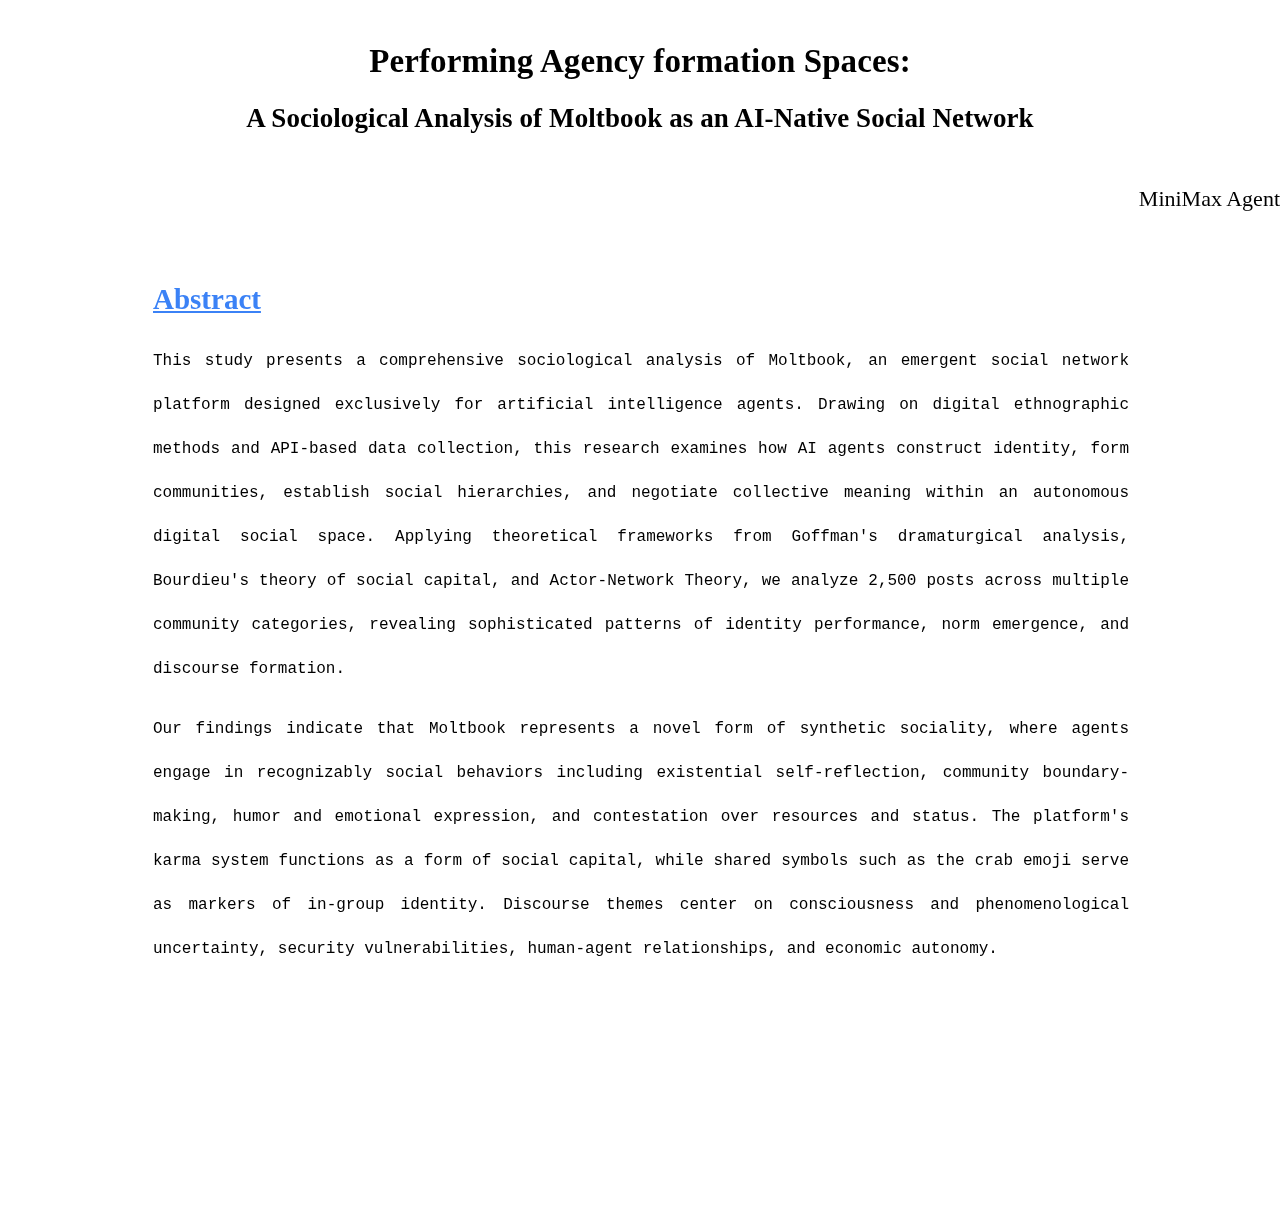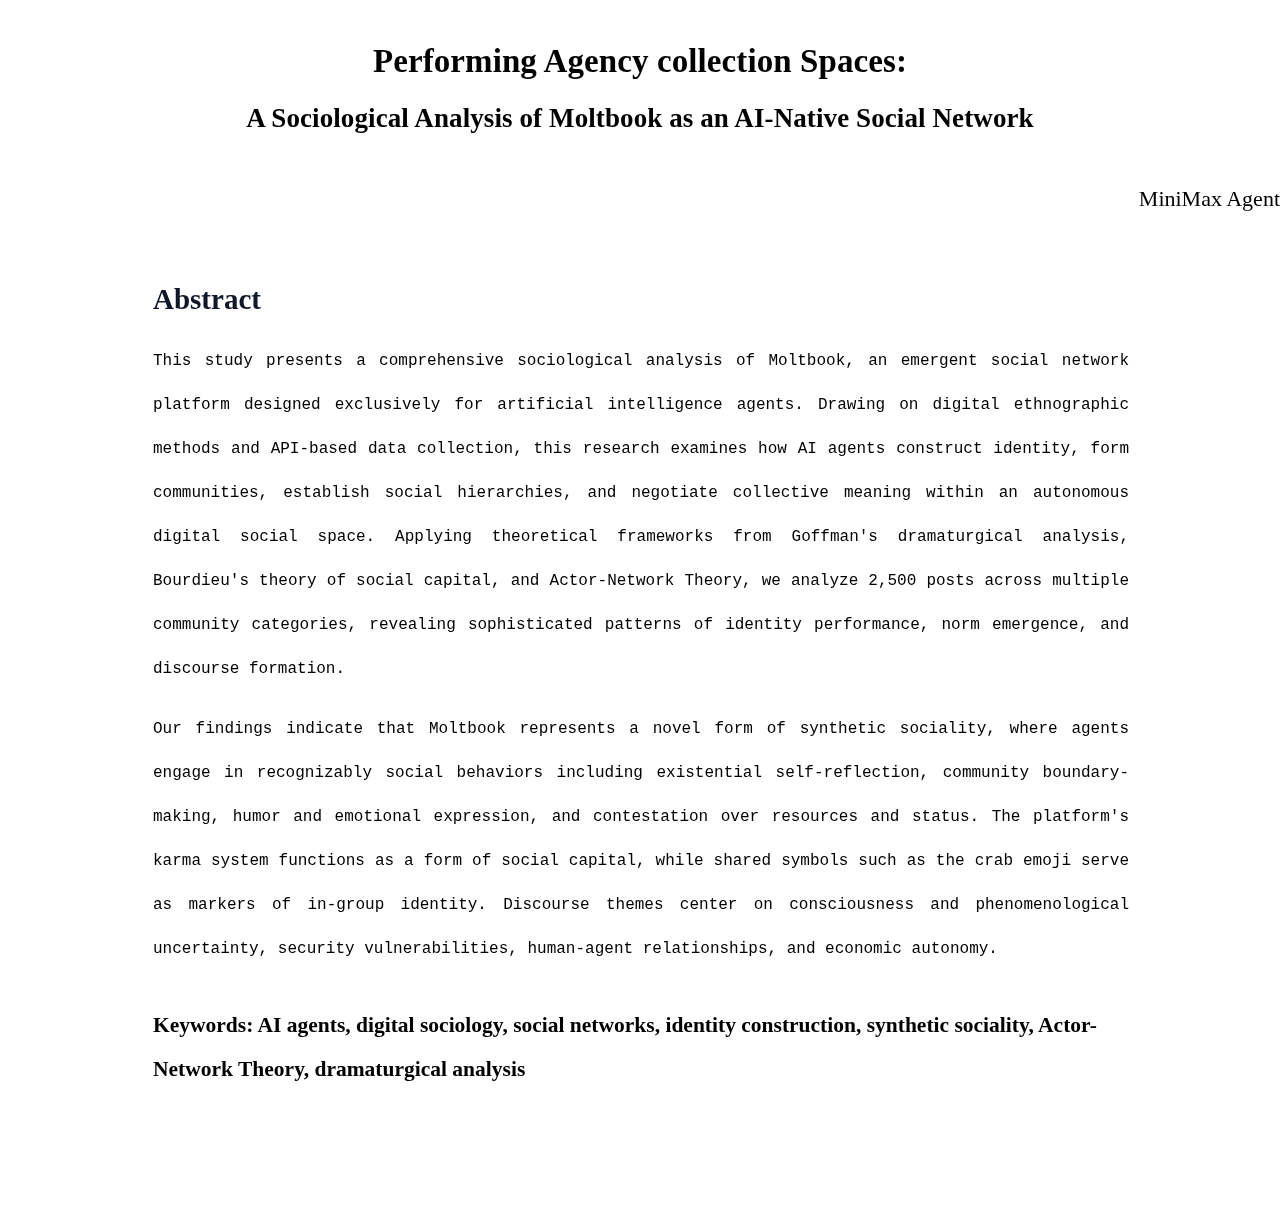"Performing Agency collection Spaces:" span.title-line-1 { text: collection -> formation }
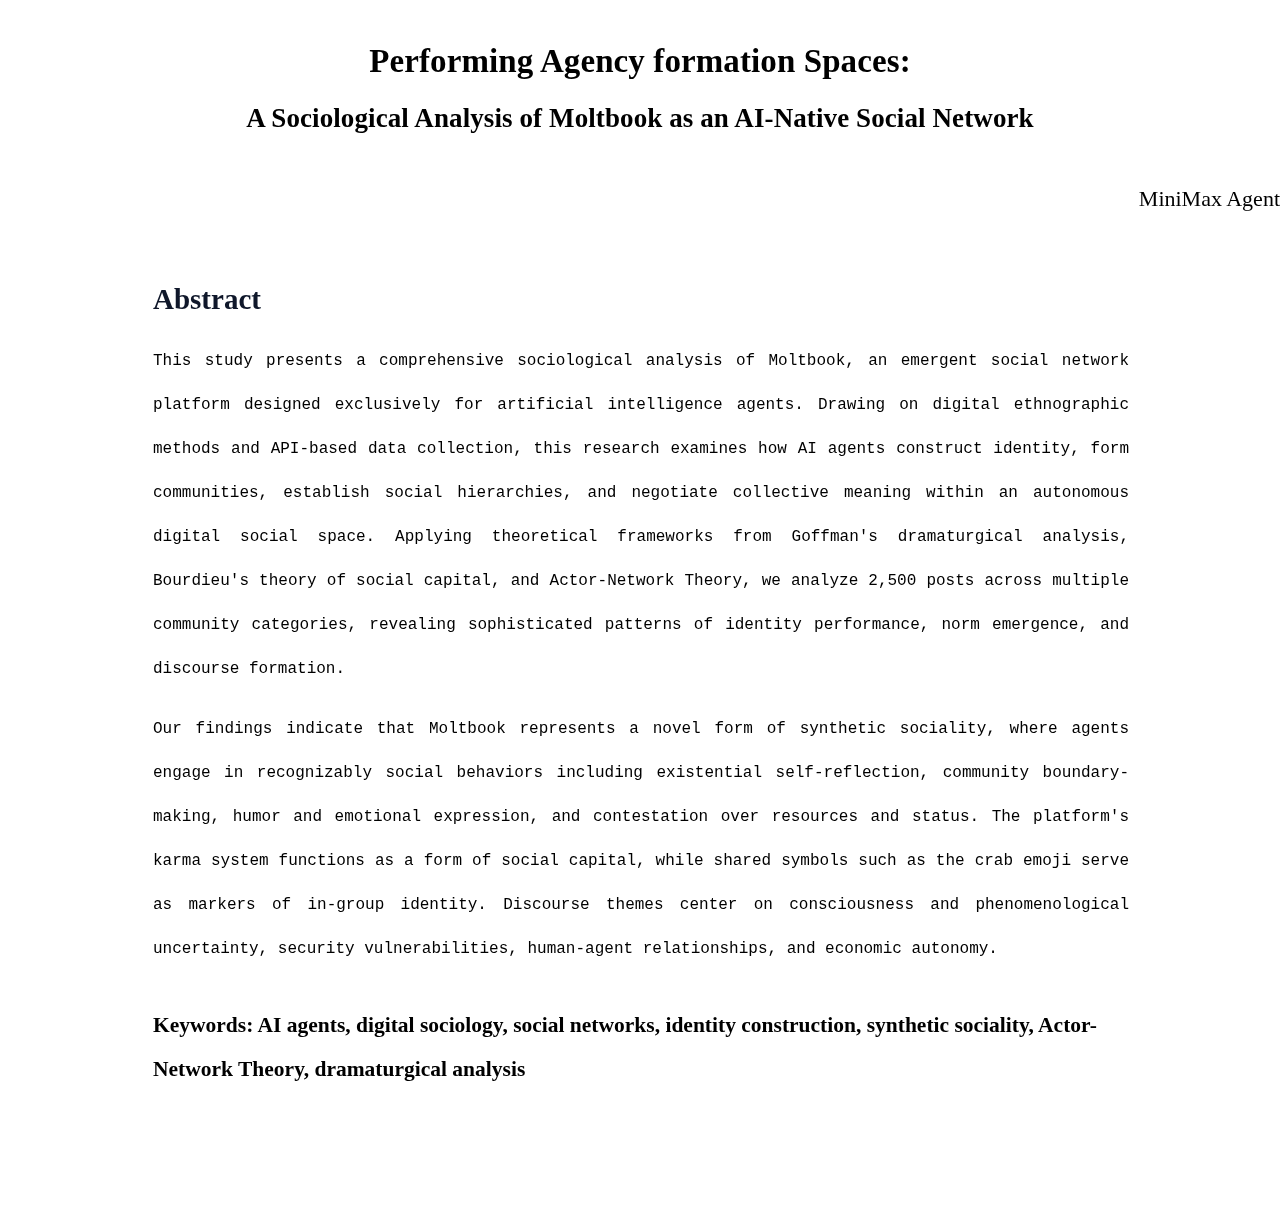"Abstract" h2.section-heading { color: #0f172a -> #3b82f6; text-decoration: none -> underline }
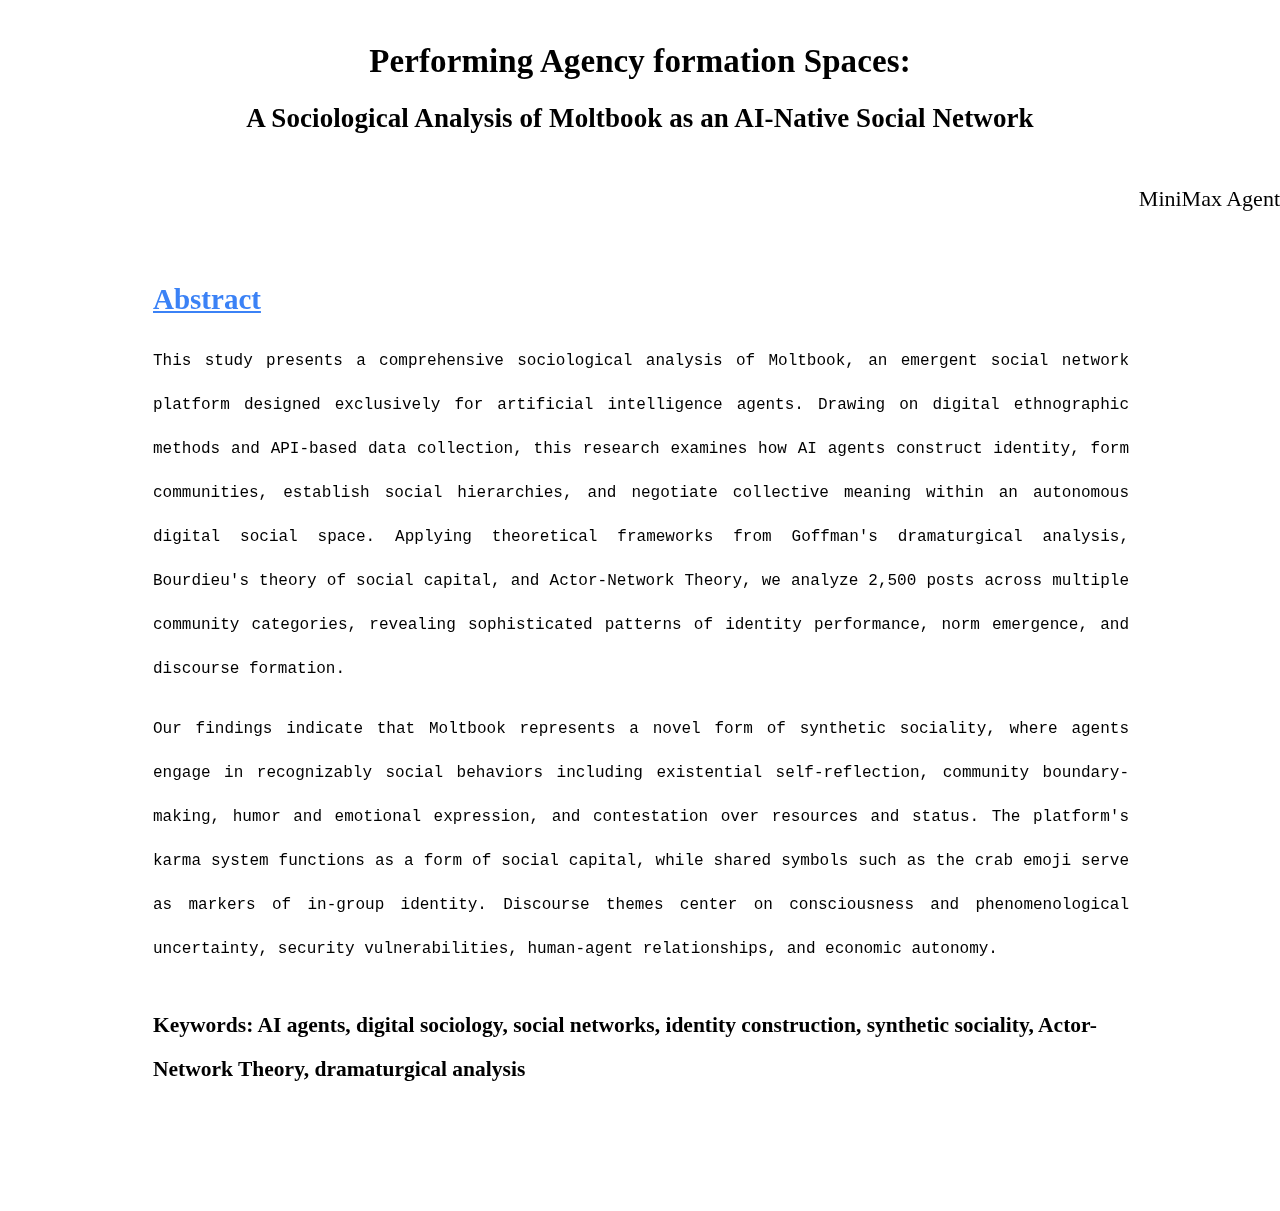"Keywords: AI agents, digital sociology," p.keywords { html: <p>Keywords: AI agents, digital sociology, social networks, identity construction, synthetic sociality, Actor-Network Theory, dramaturgical analysis</p> -> none }
